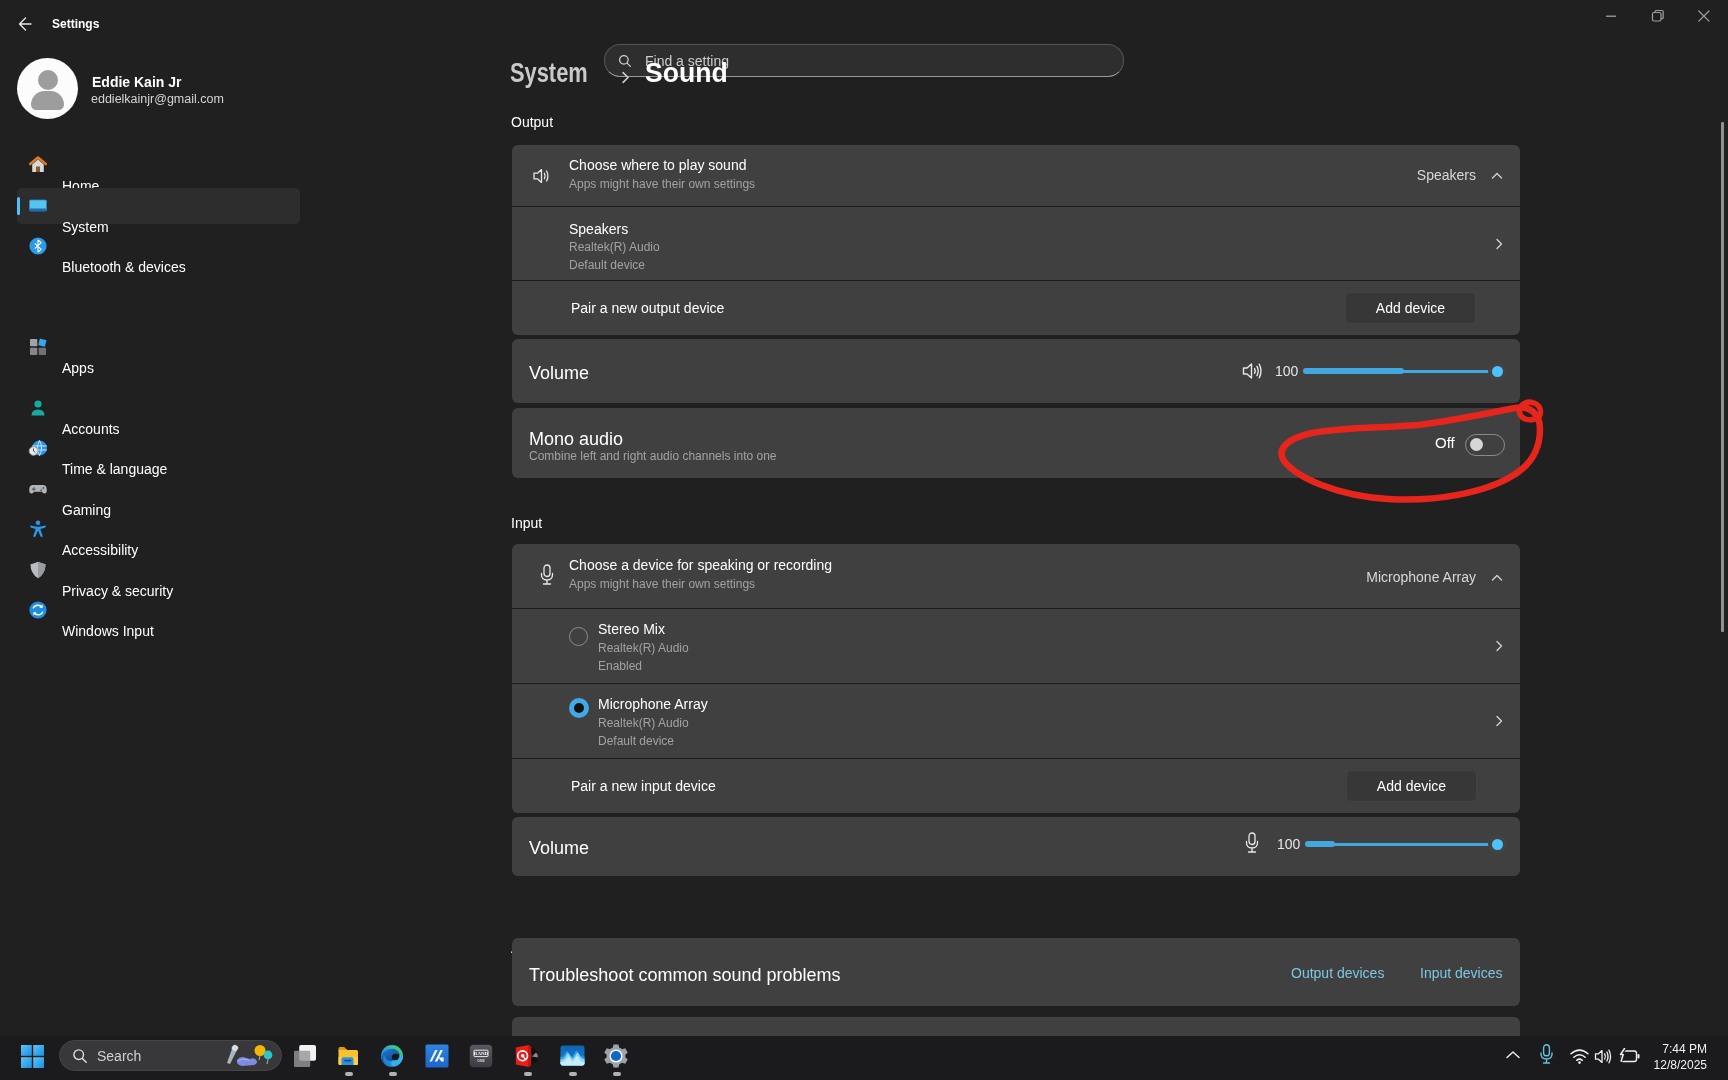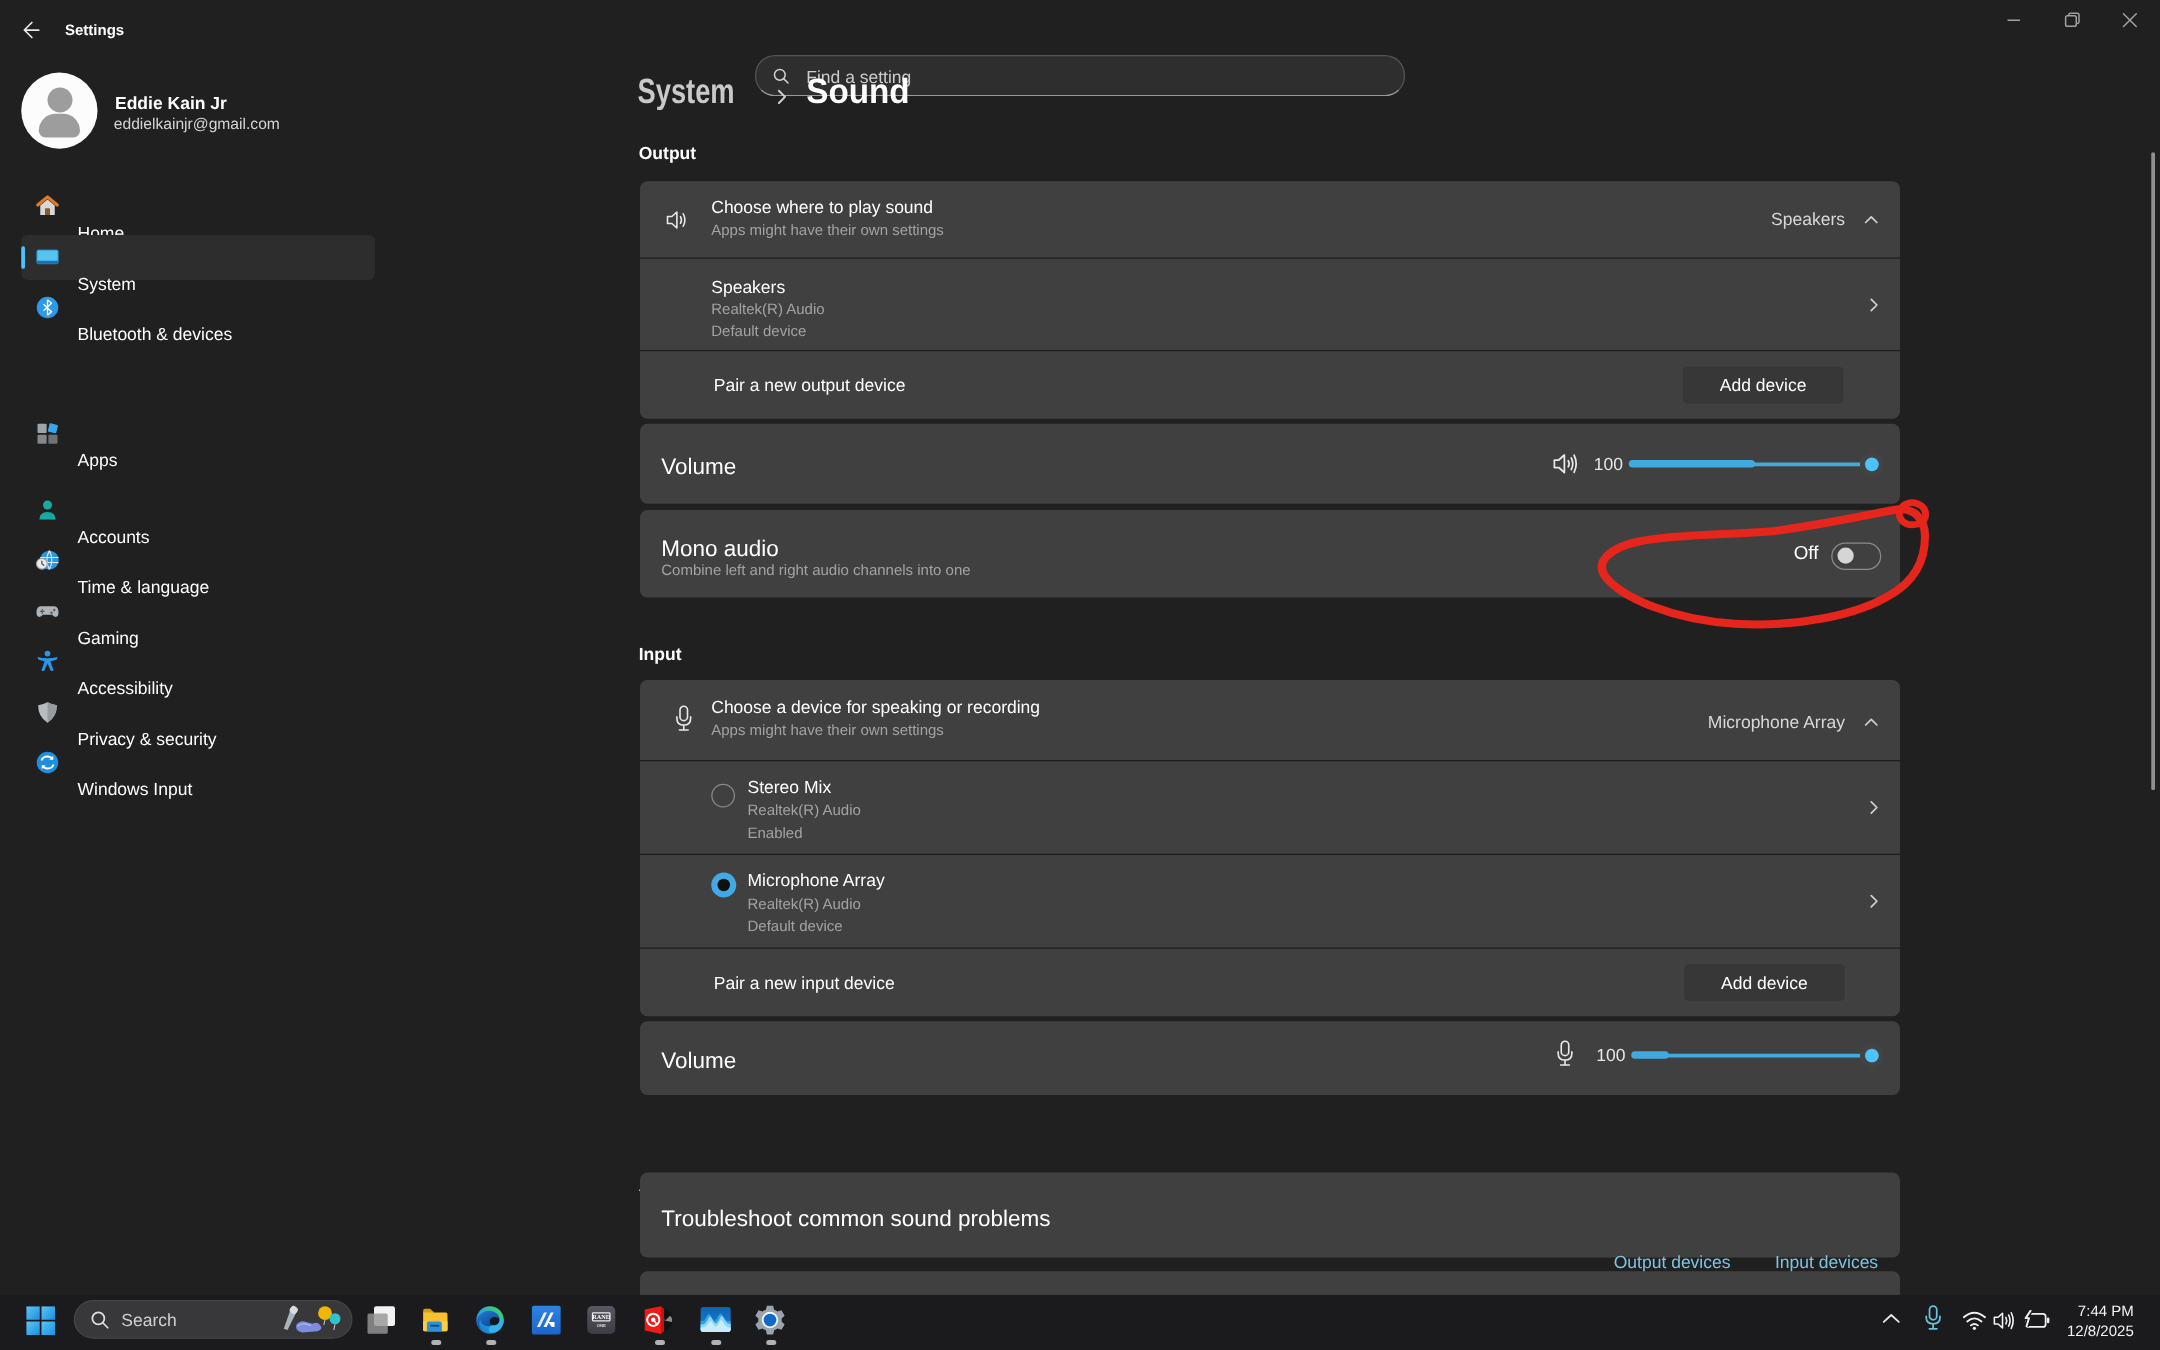"Output" .seclabel { font-weight: bold -> normal }
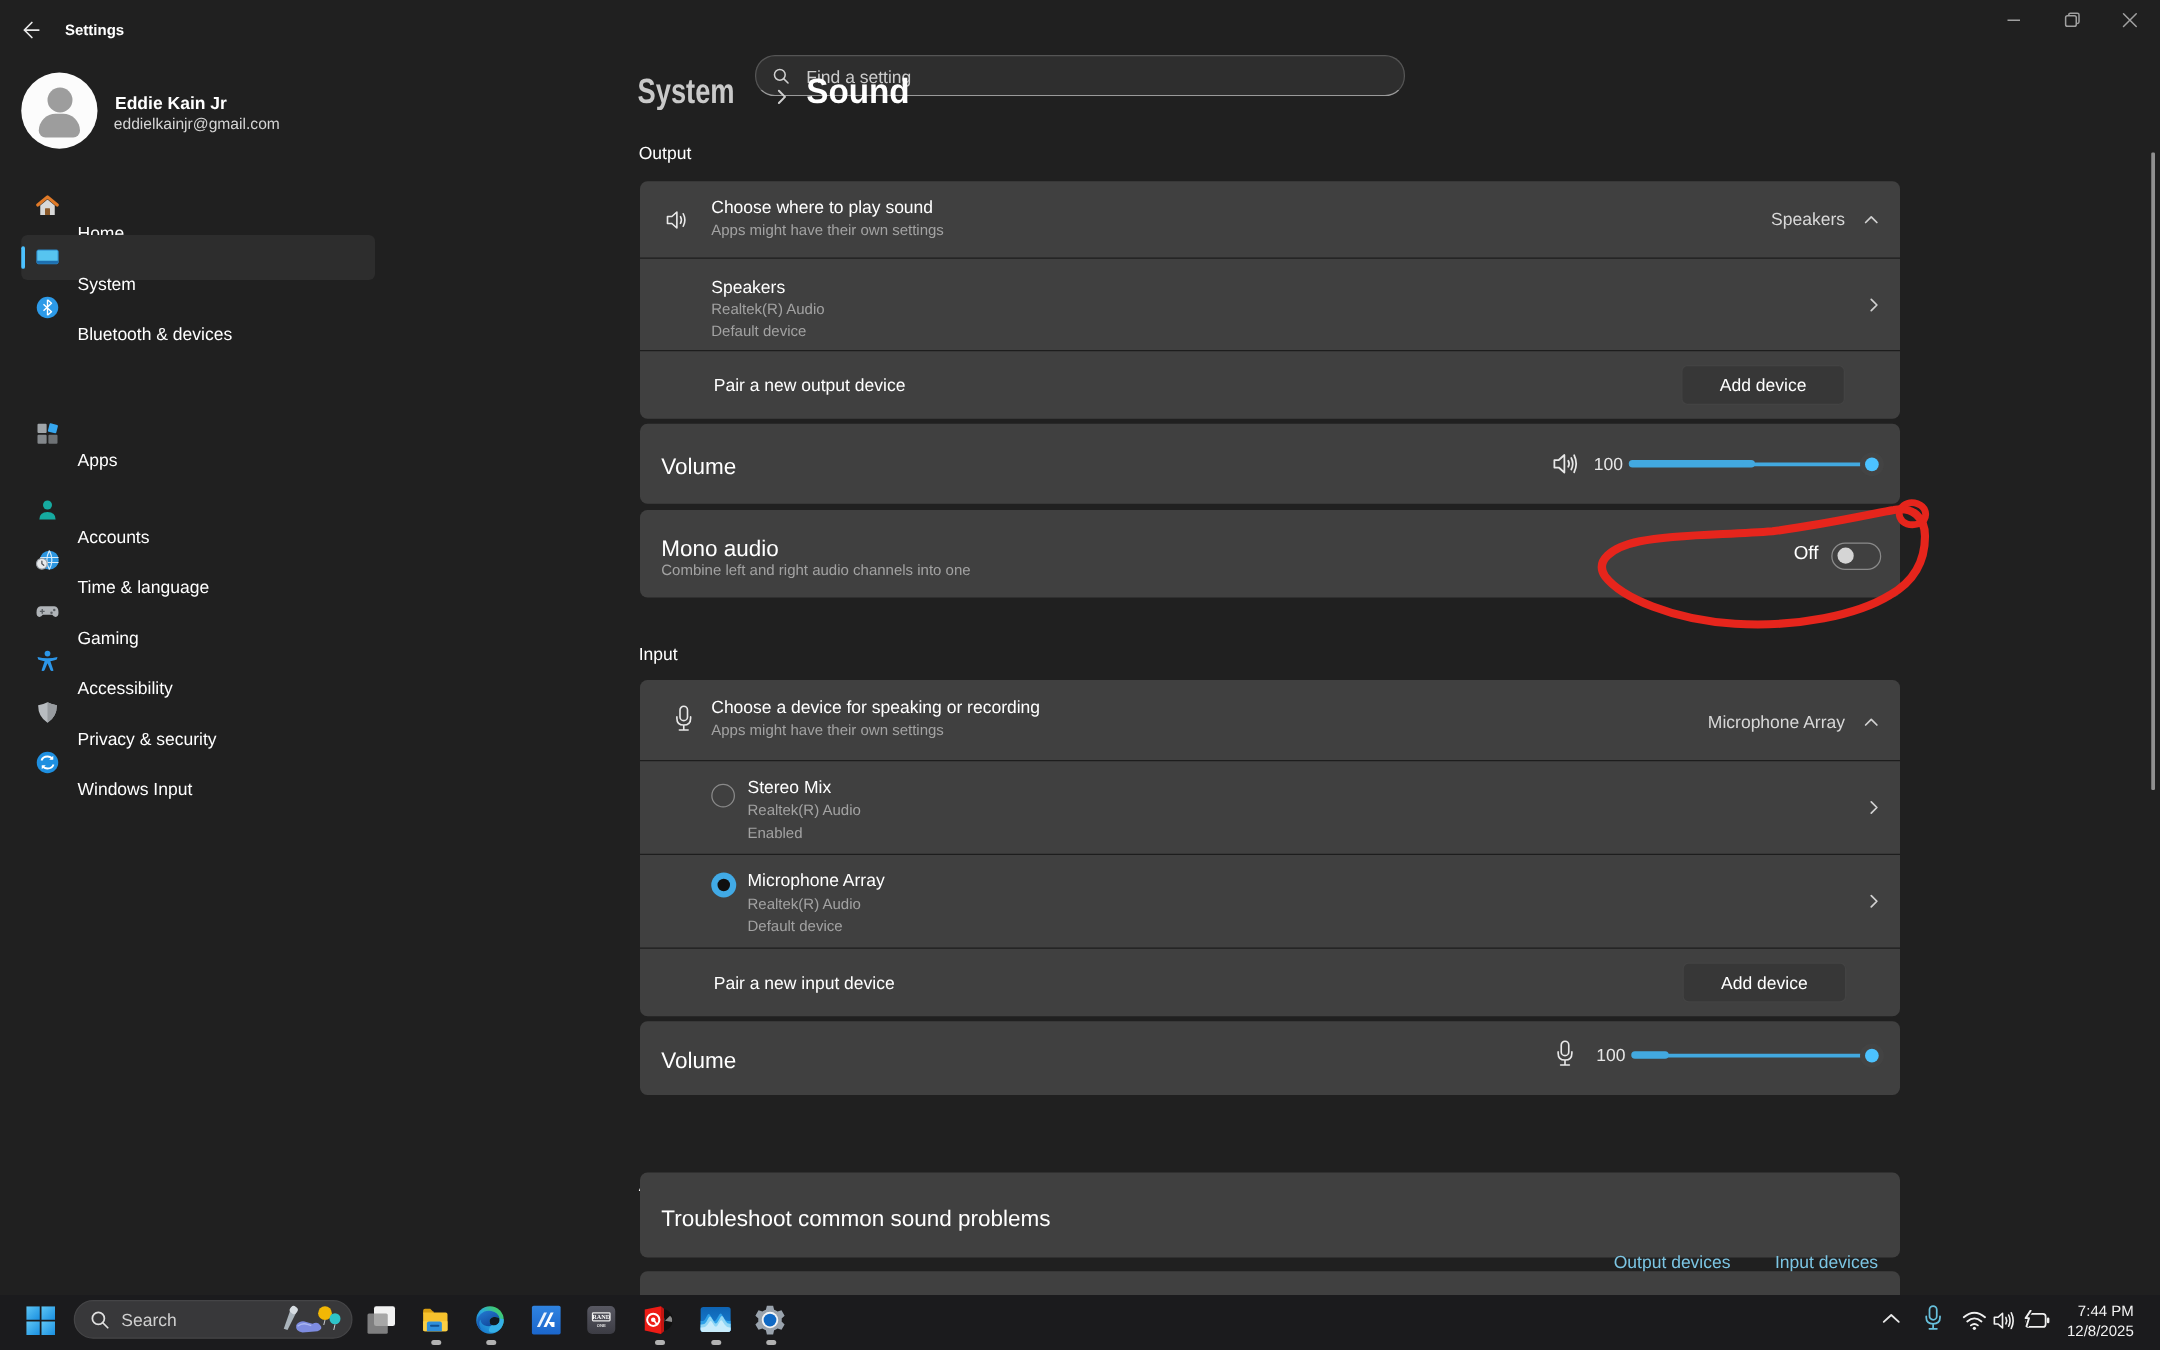"Output devices" .link { margin-top: 36px -> none }
